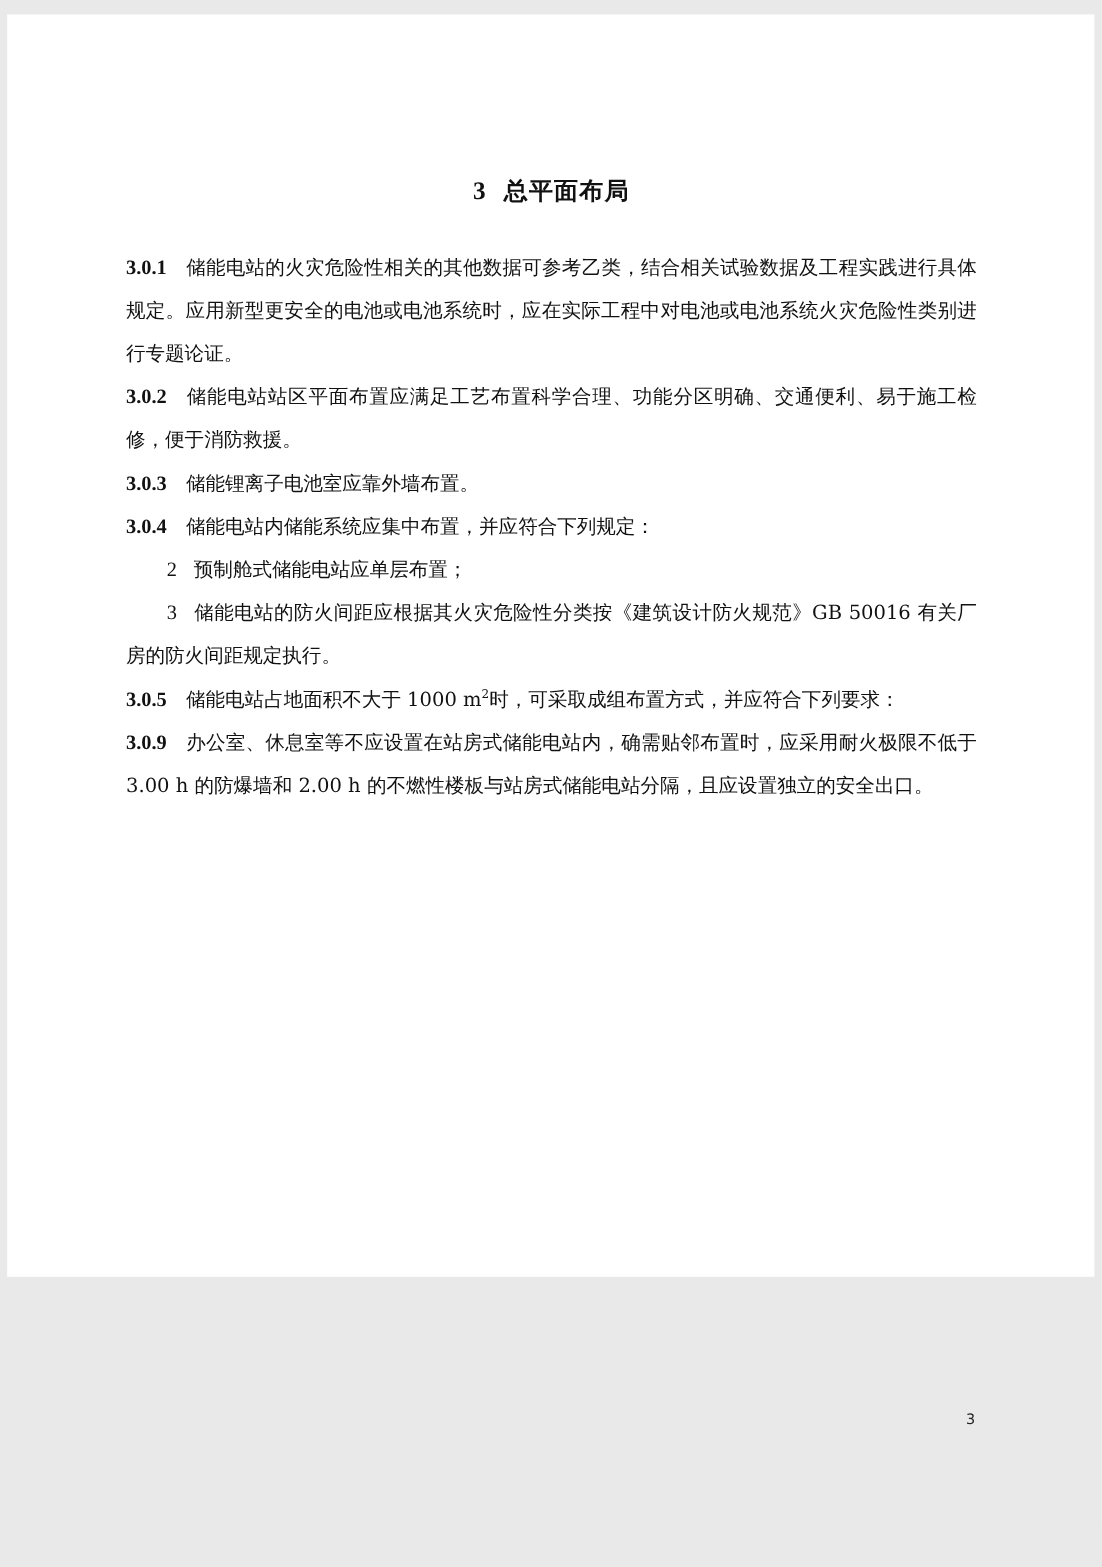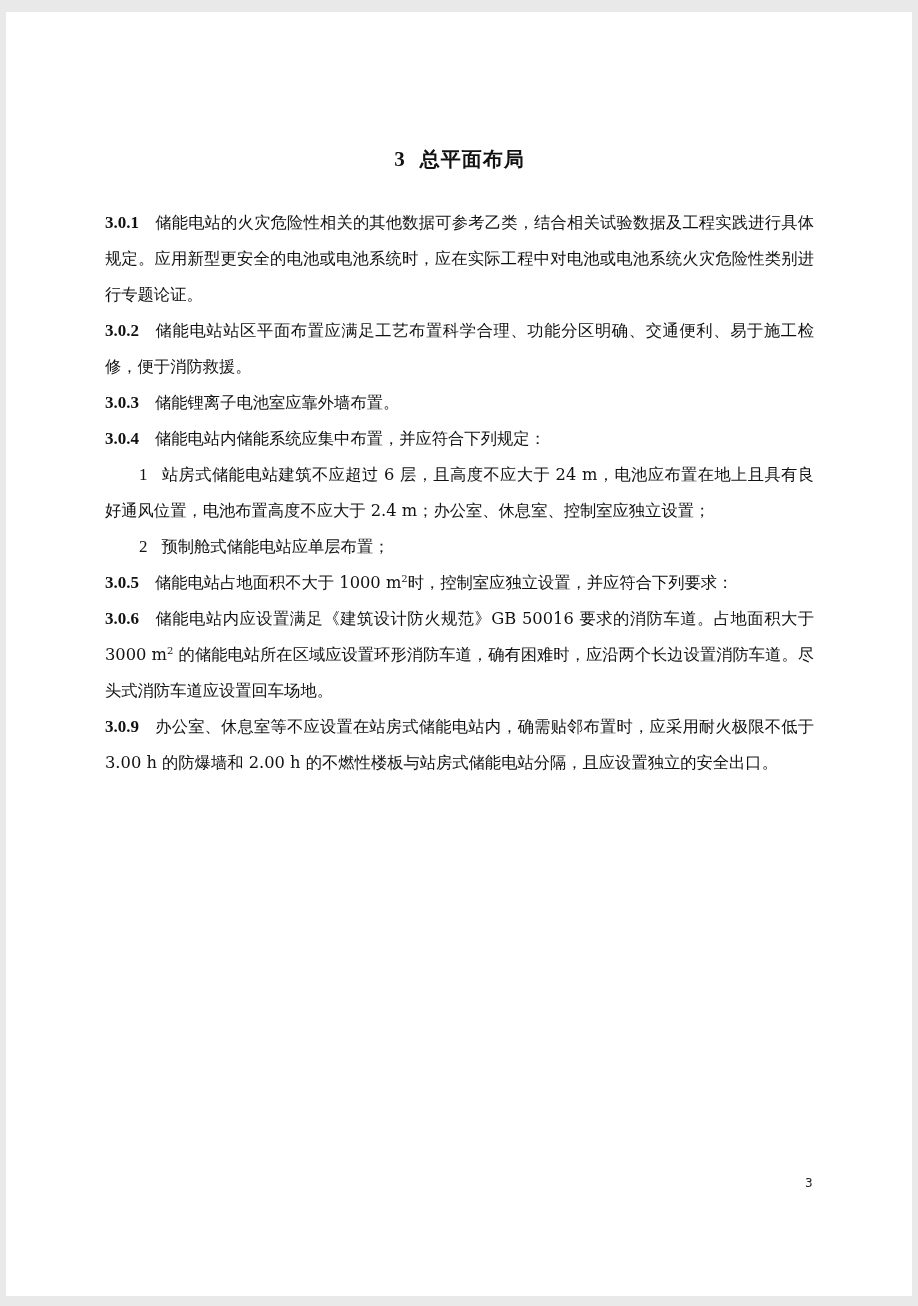"3 总平面布局" .page { height: 1284px -> 1052px }
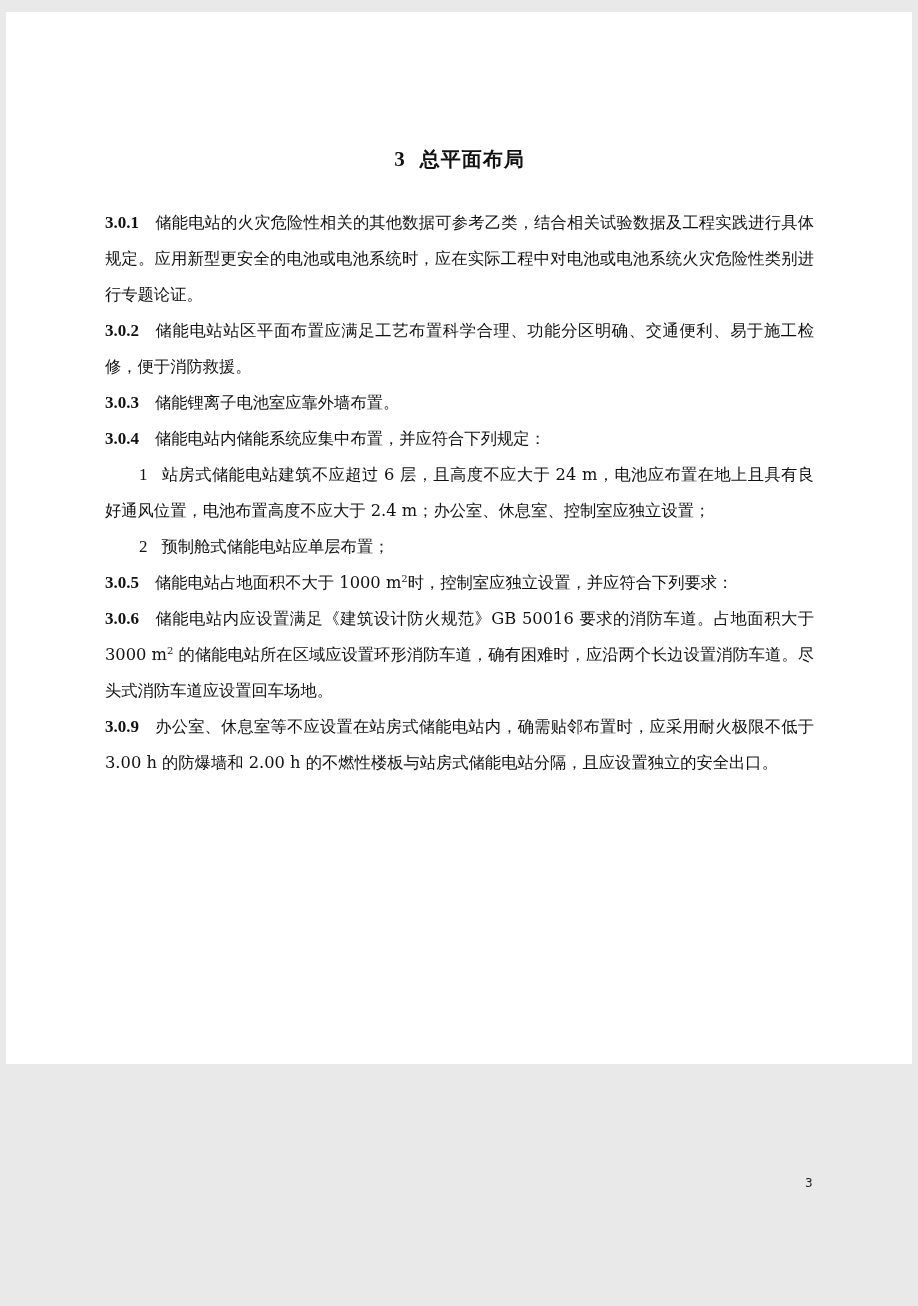"1 站房式储能电站建筑不应超过 6 层，且高度不应大于 24" p.para { html: <p> <span>1</span><span>站房式储能电站建筑不应超过 6 层，且高度不应大于 24 m，电池应布置在地上且具有良好通风位置，电池布置高度不应大于 2.4 m；办公室、休息室、控制室应独立设置；</span> </p> -> none }
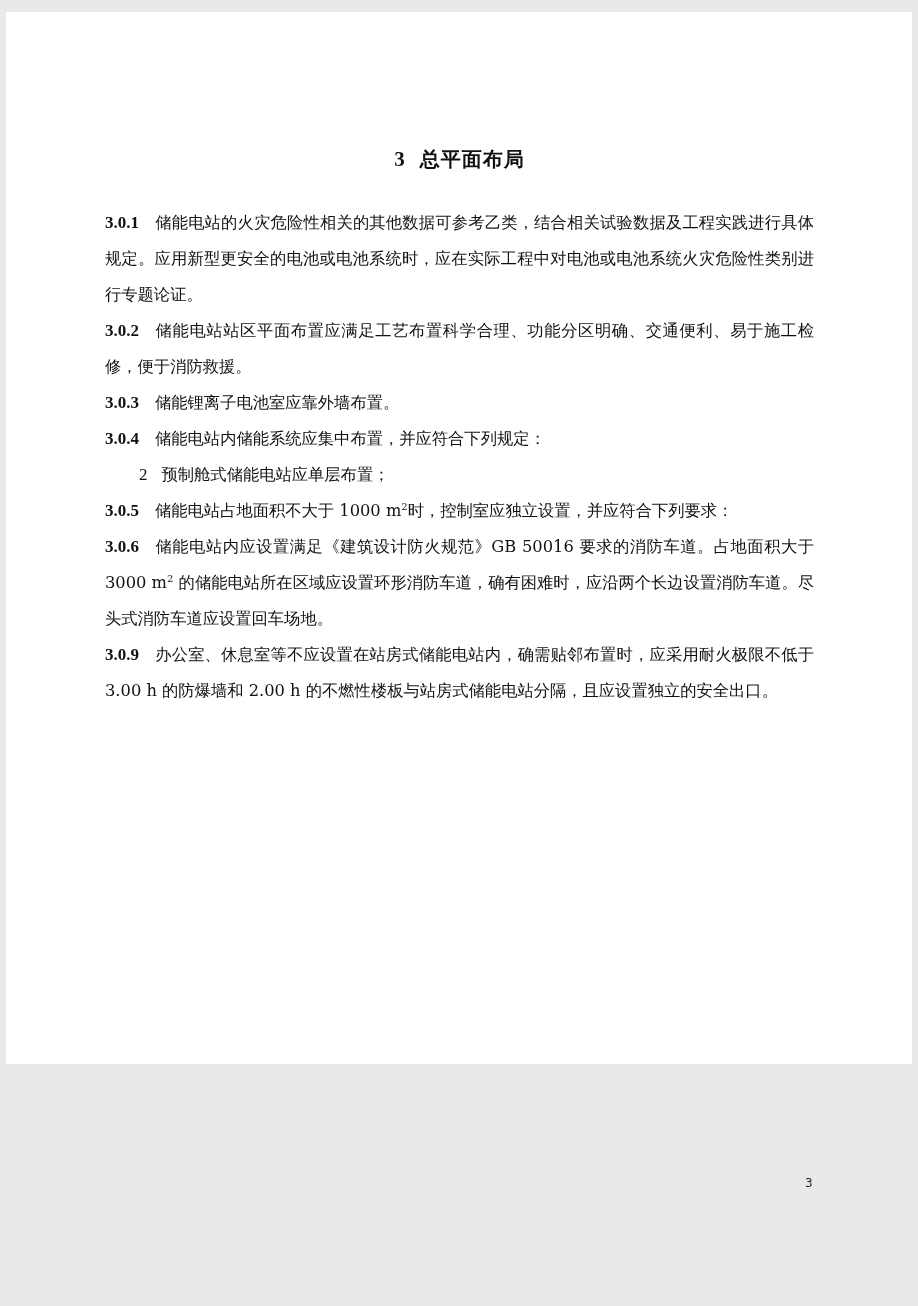"3 储能电站的防火间距应根据其火灾危险性分类按《建筑设计防火规范》GB" p.para { html: none -> <p> <span>3</span><span>储能电站的防火间距应根据其火灾危险性分类按《建筑设计防火规范》GB 50016 有关厂房的防火间距规定执行。</span> </p> }
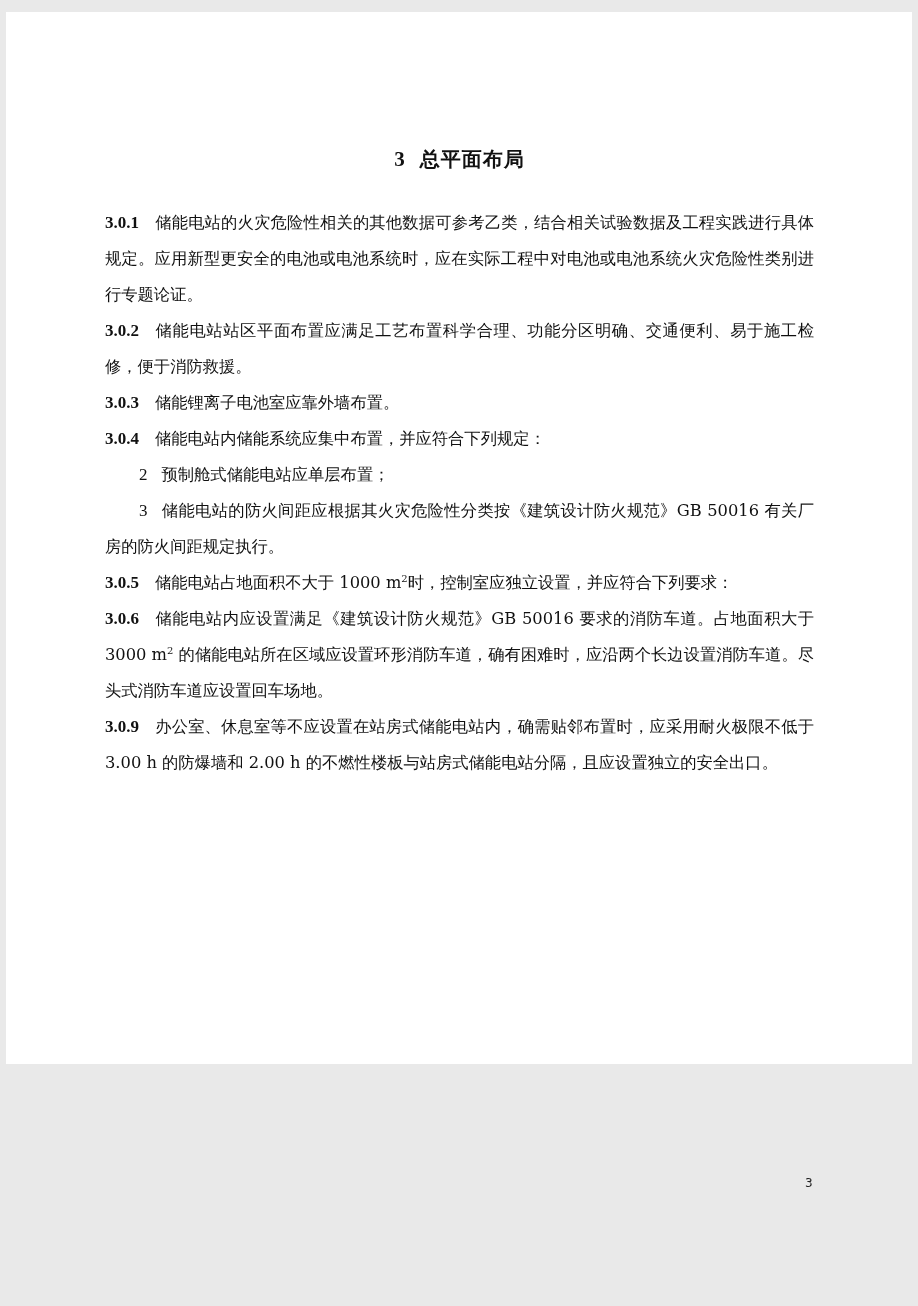"时，控制室应独立设置，并应符合下列要求：" span { text: 控制室应独立设置 -> 可采取成组布置方式 }
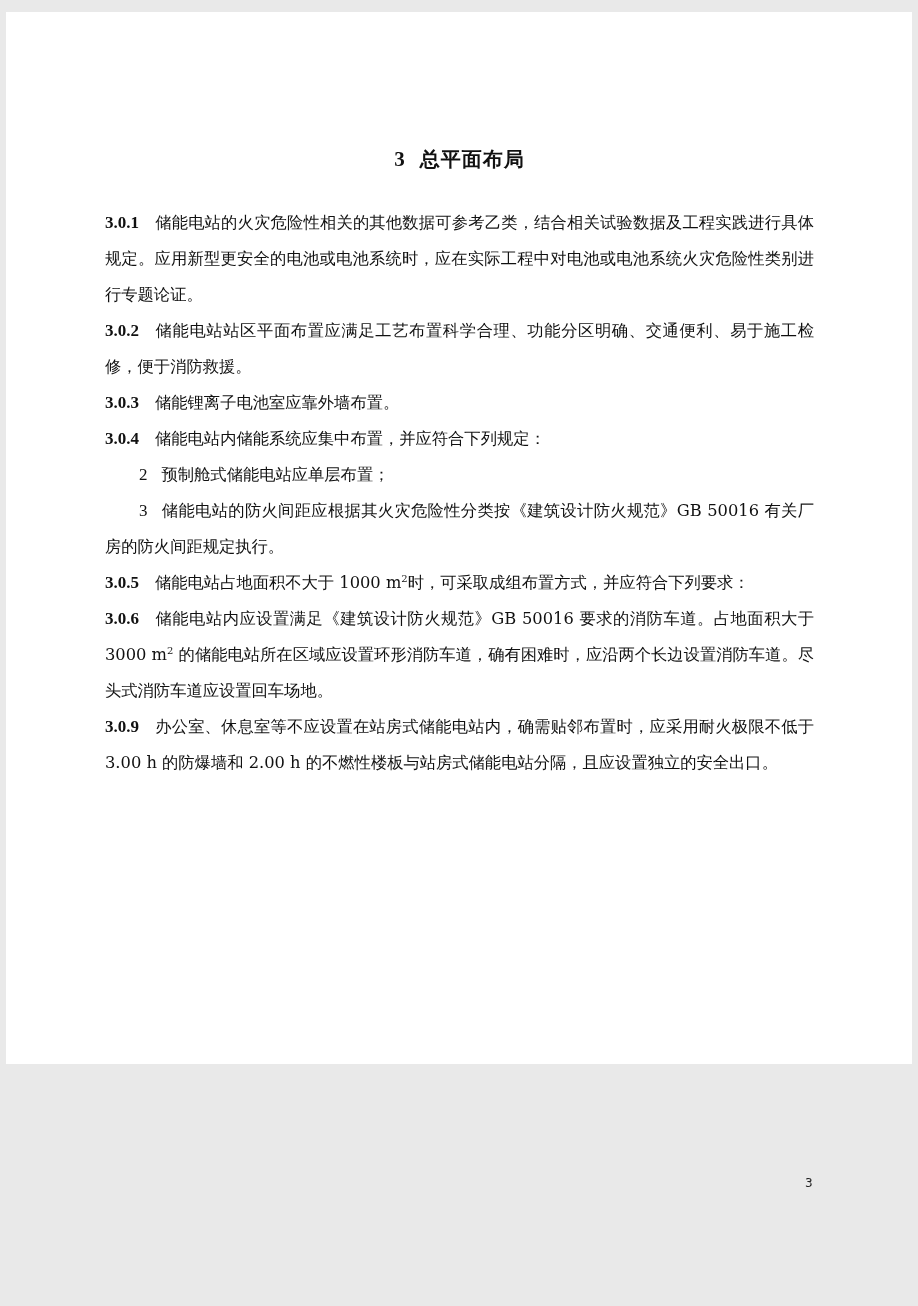"3.0.6 储能电站内应设置满足《建筑设计防火规范》GB 50016" p.para { html: <p> <span>3.0.6</span><span>储能电站内应设置满足《建筑设计防火规范》GB 50016 要求的消防车道。占地面积大于 3000 m</span><sup>2</sup><span> 的储能电站所在区域应设置环形消防车道，确有困难时，应沿两个长边设置消防车道。尽头式消防车道应设置回车场地。</span> </p> -> none }
